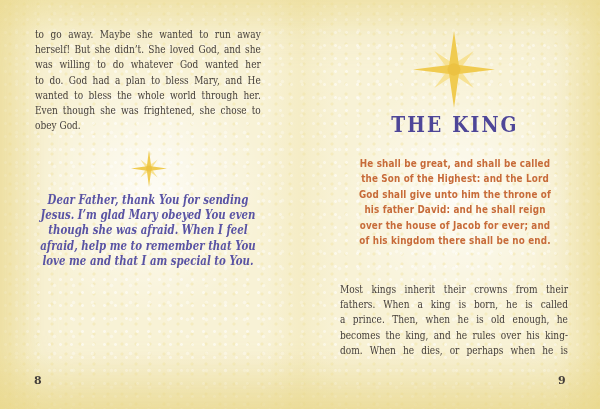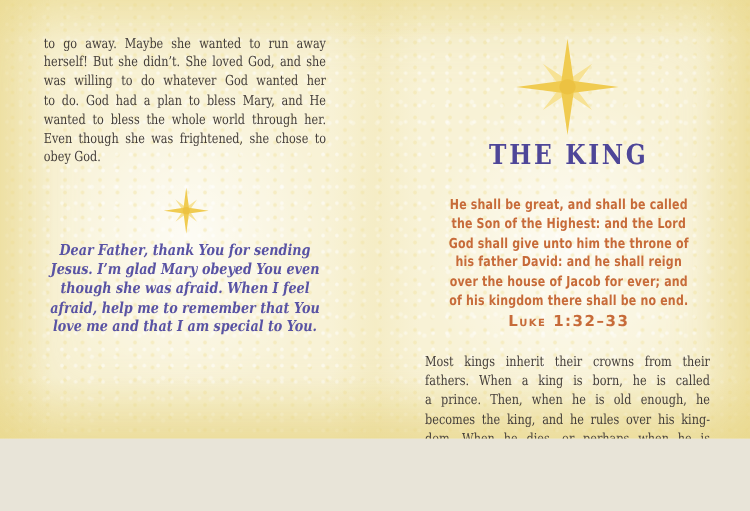"to go away. Maybe she" .spread { height: 351px -> 409px }
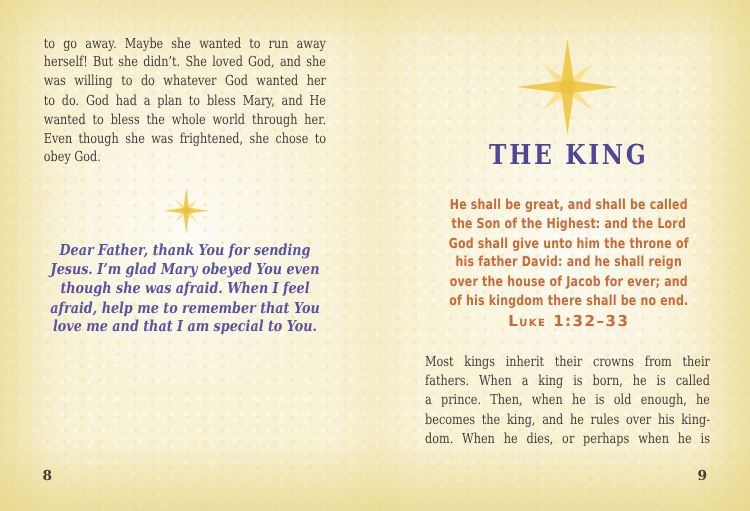"Luke 1:32–33" div.layer { html: <div>Luke 1:32–33</div> -> none }
